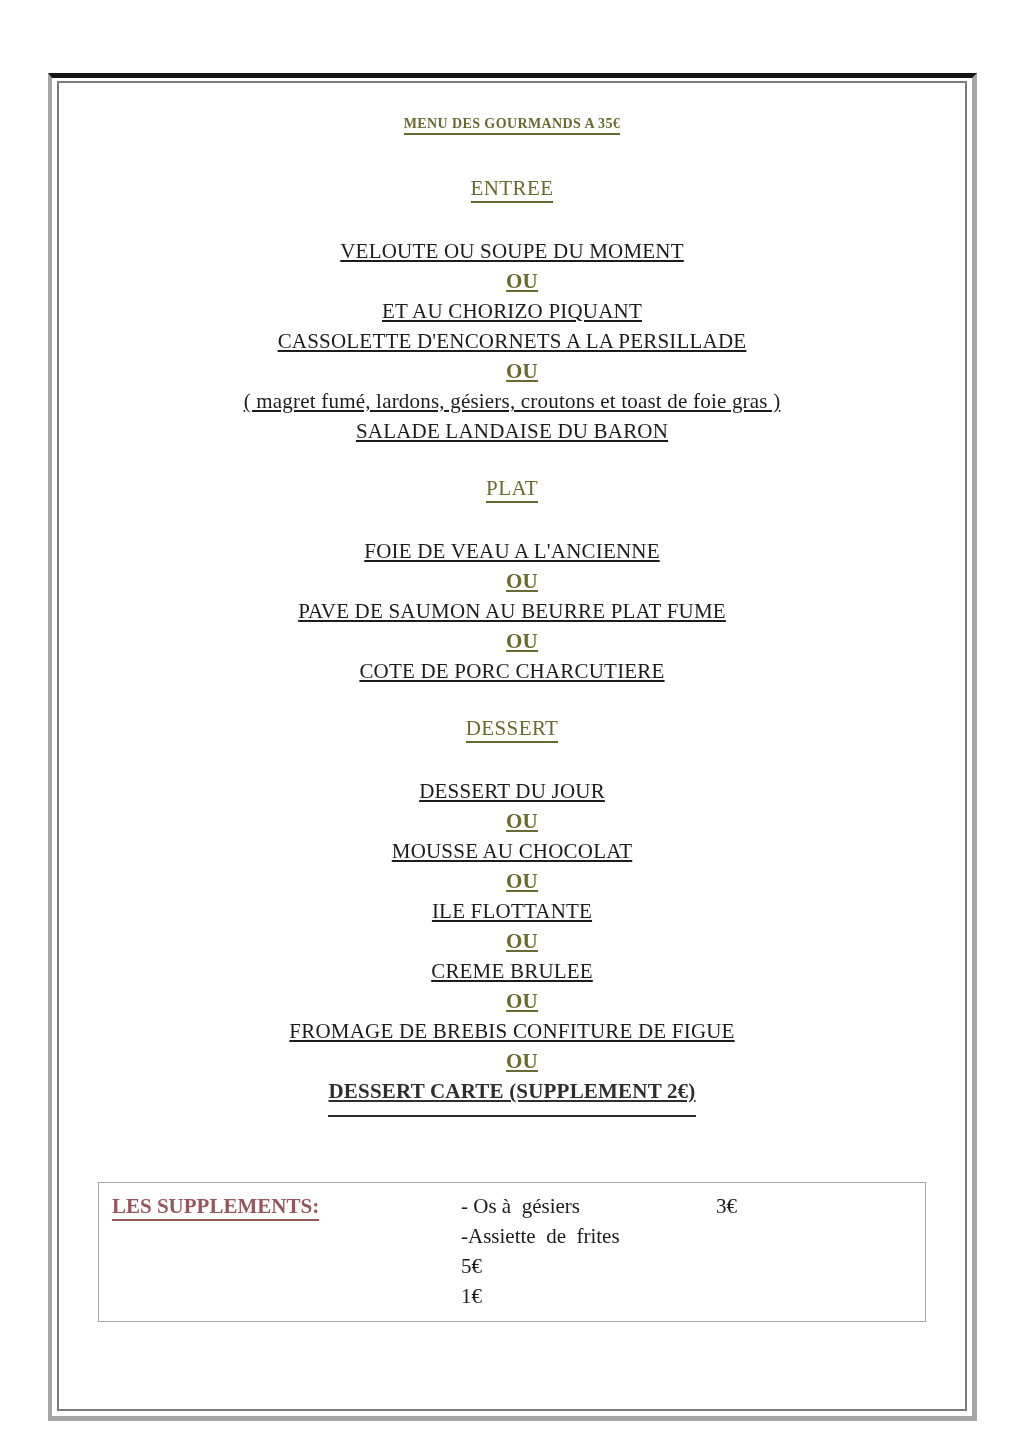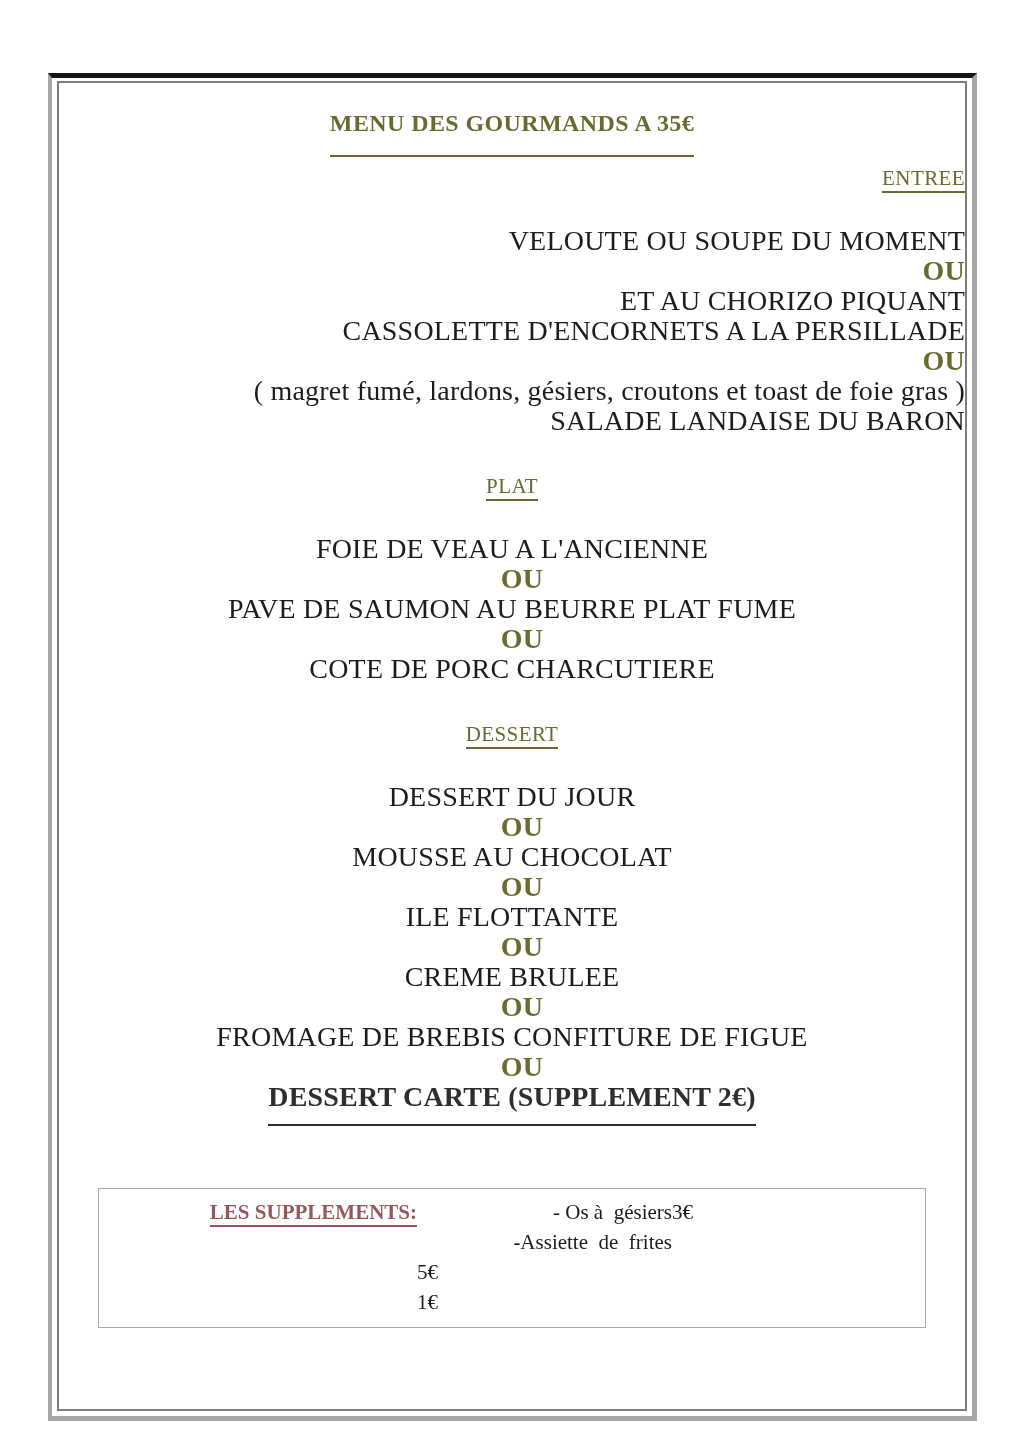"MENU DES GOURMANDS A 35€" .title { font-size: 24px -> 14px; padding-bottom: 19px -> 2px }
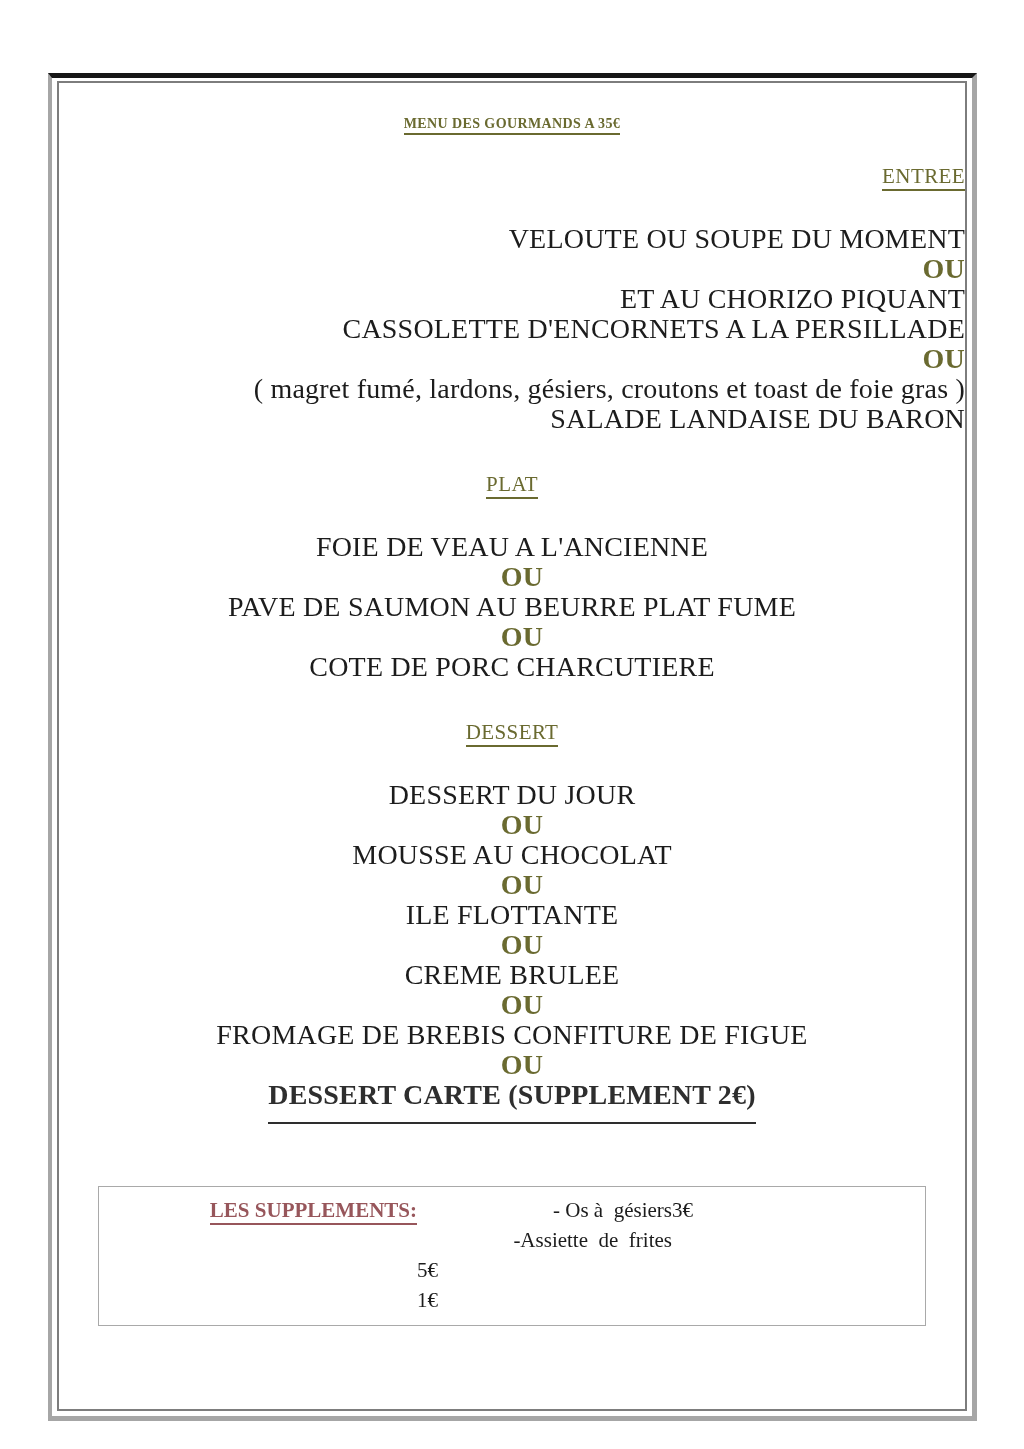"ENTREE" .section.first { margin-top: 24px -> 36px; text-align: right -> none }
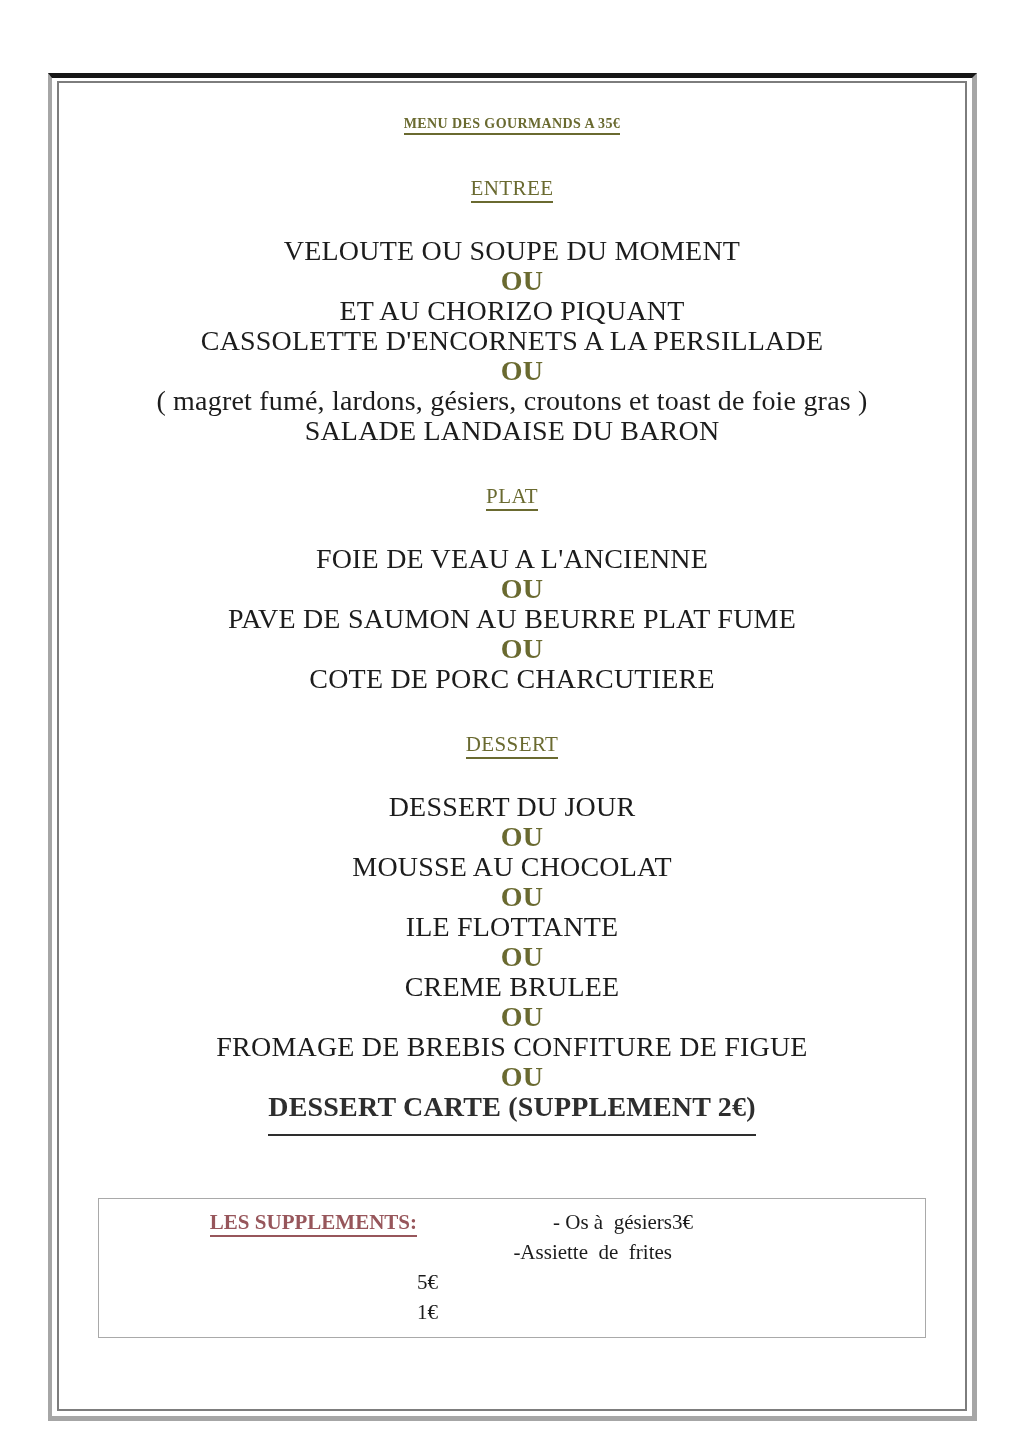"VELOUTE OU SOUPE DU MOMENT" .line { font-size: 28px -> 21px; text-decoration: none -> underline }
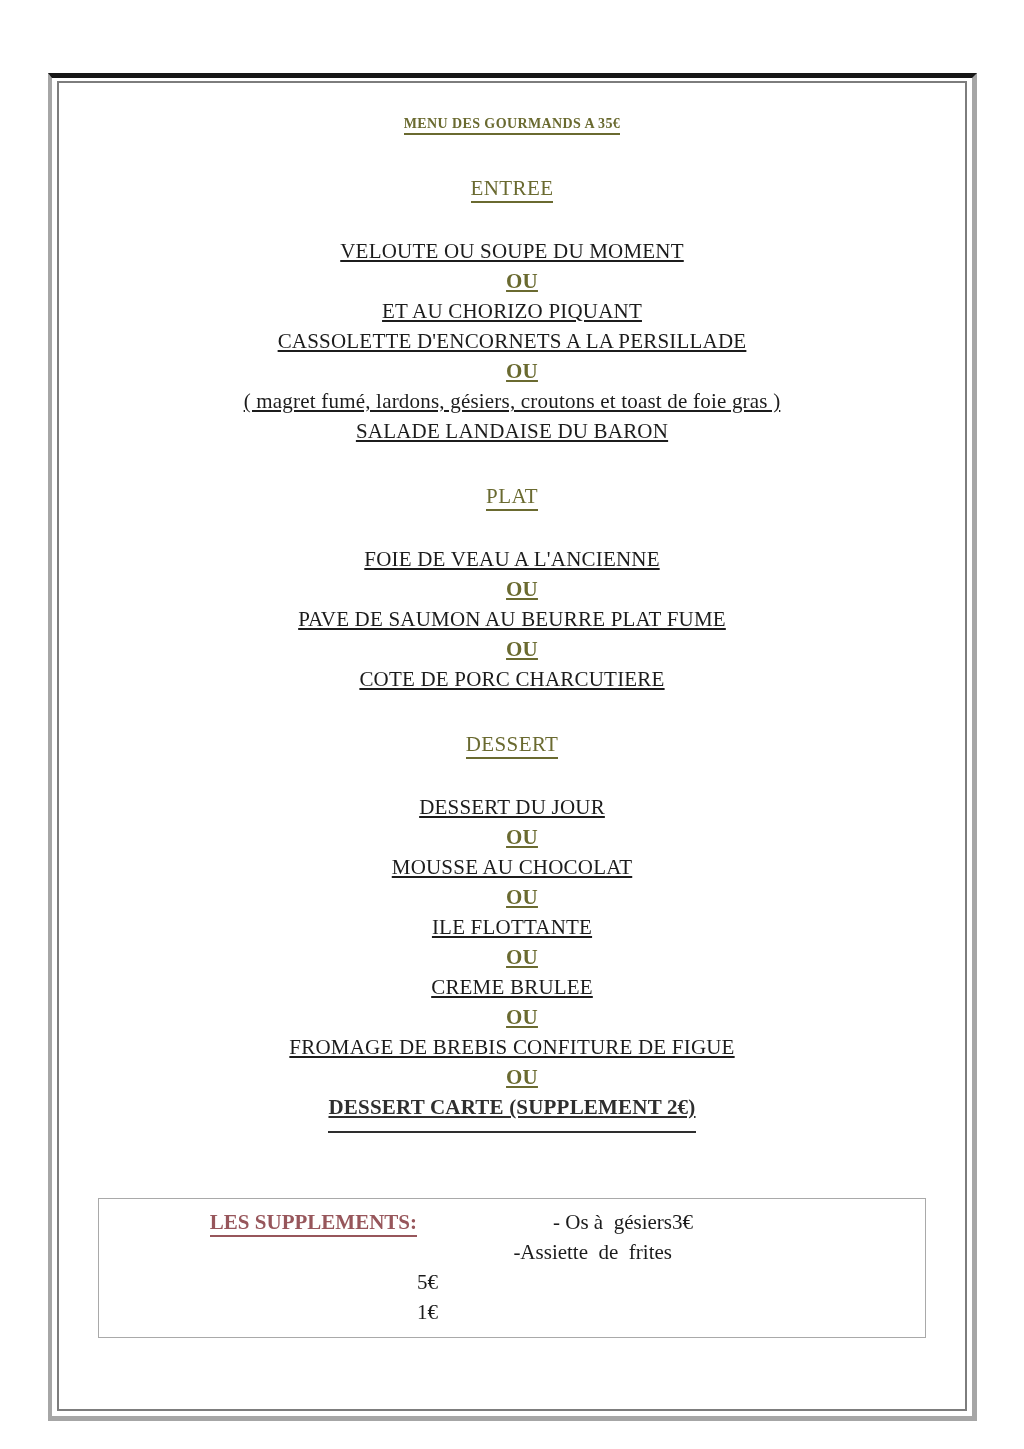"PLAT" .section { margin-top: 36px -> 28px }
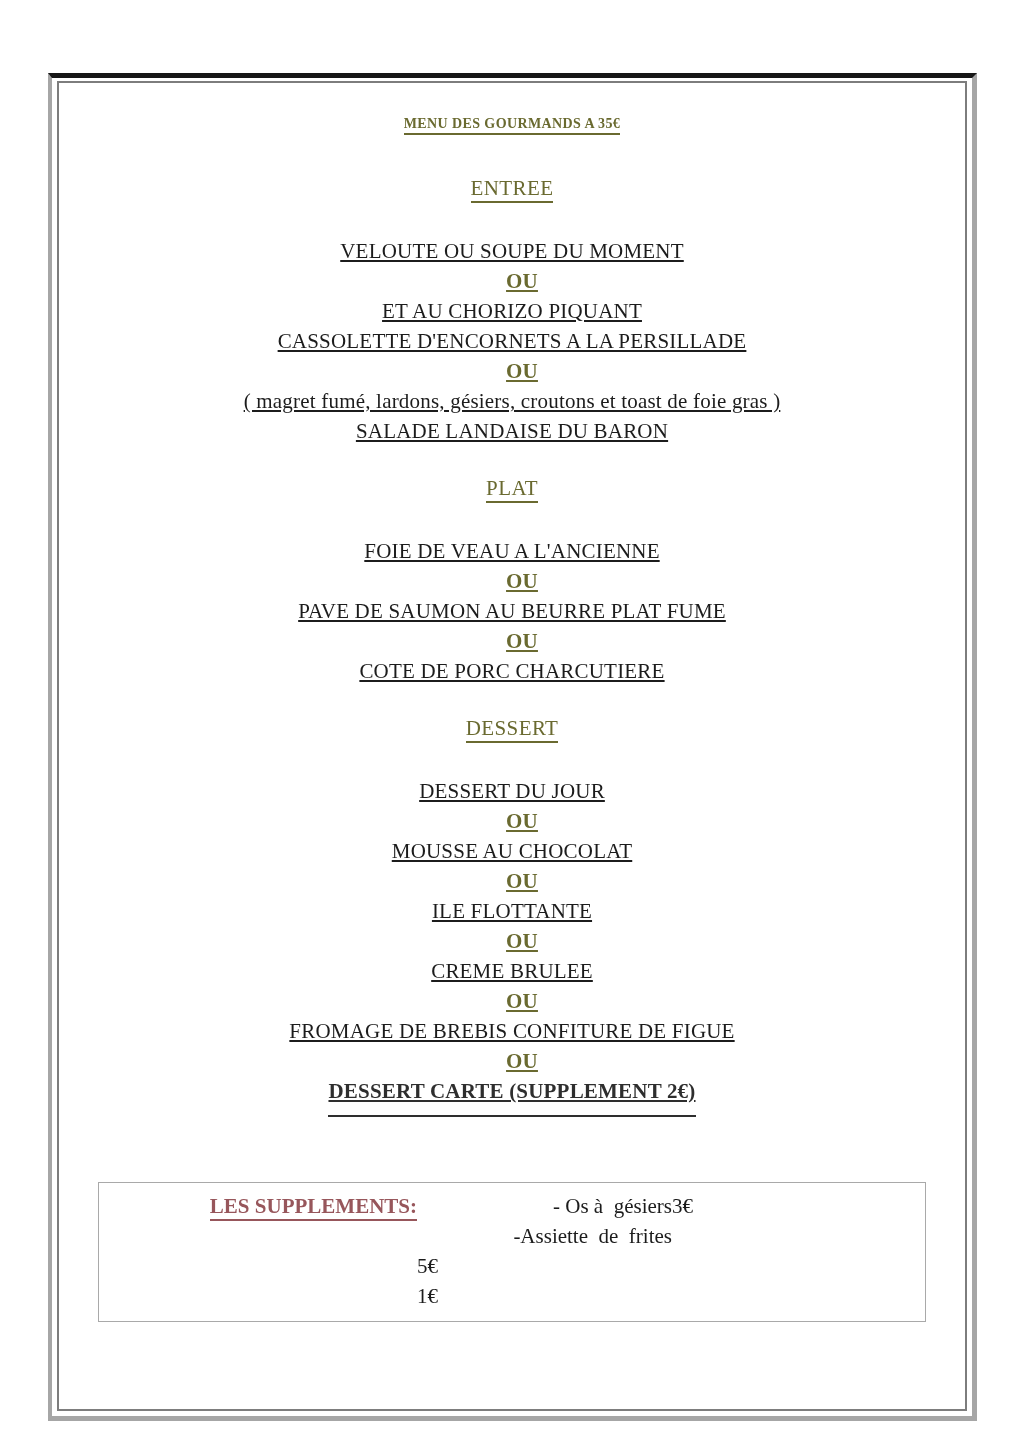"LES SUPPLEMENTS:" .supp-box { gap: none -> 44px; text-align: right -> left }
